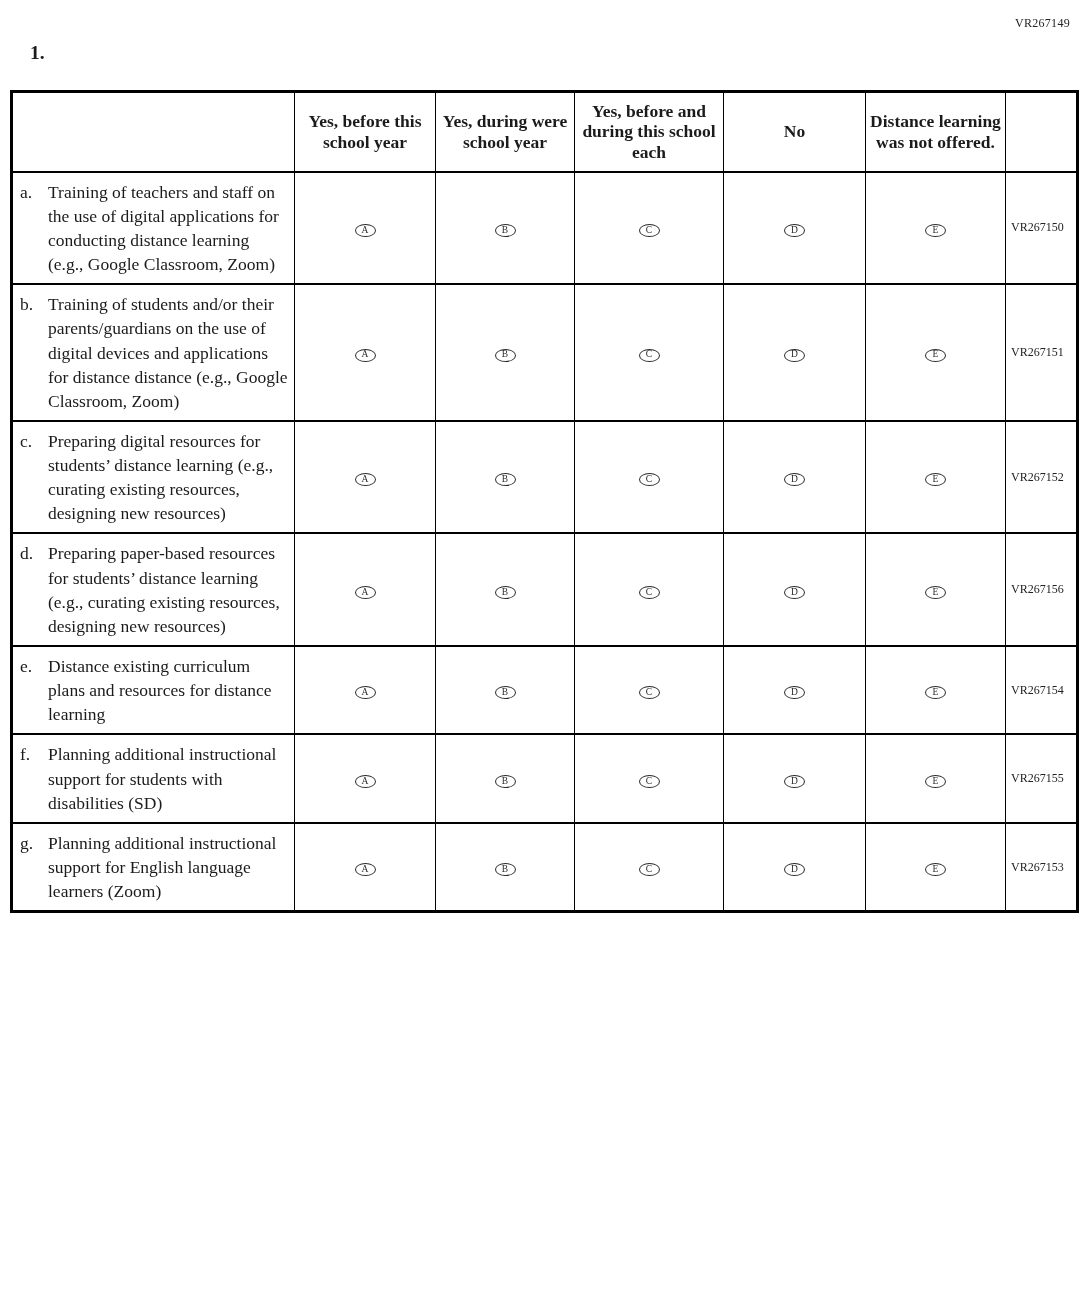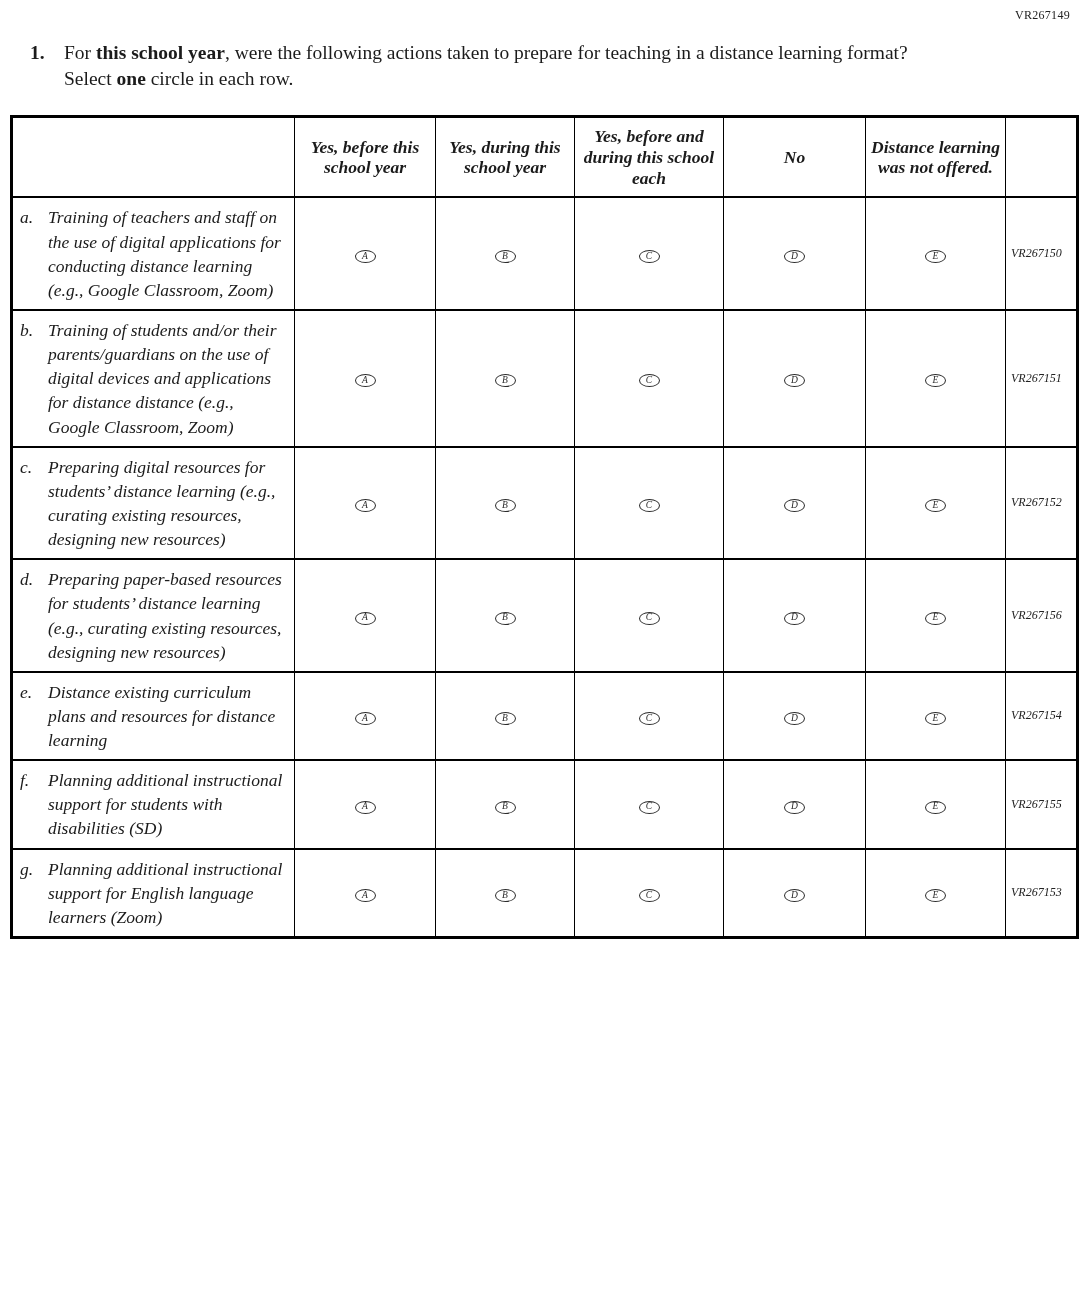"VR267149" .page-code { top: 8px -> 16px }
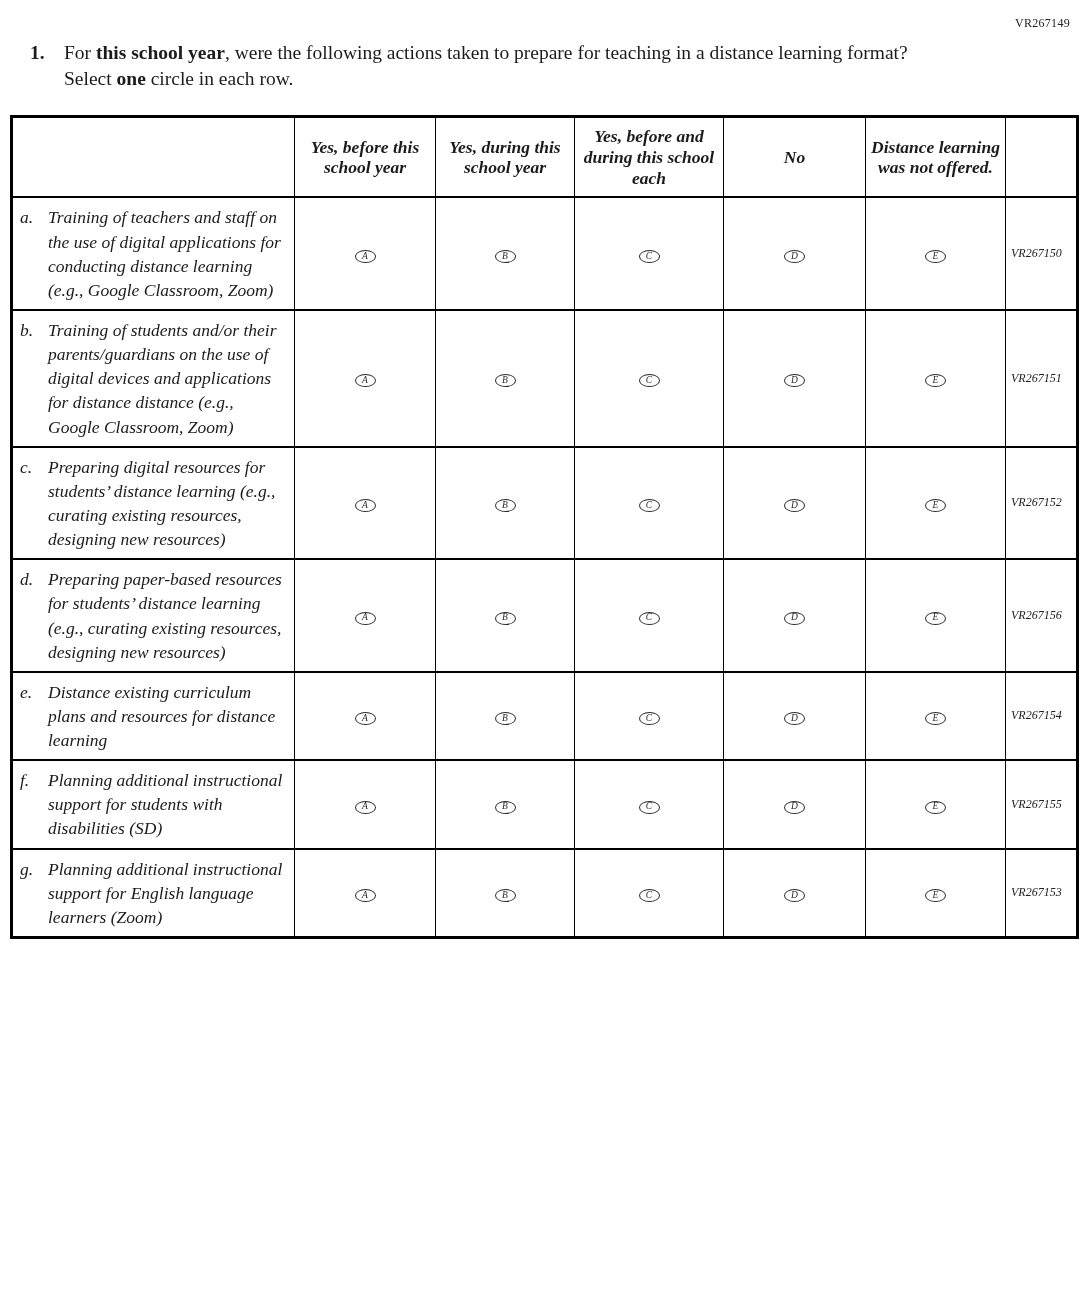"For this school year, were" span.q-text { html: <span><span>For </span><span>this school year</span><span>, were the following actions taken to prepare for teaching in a distance learning format? Select </span><span>one</span><span> circle in each row.</span></span> -> none }
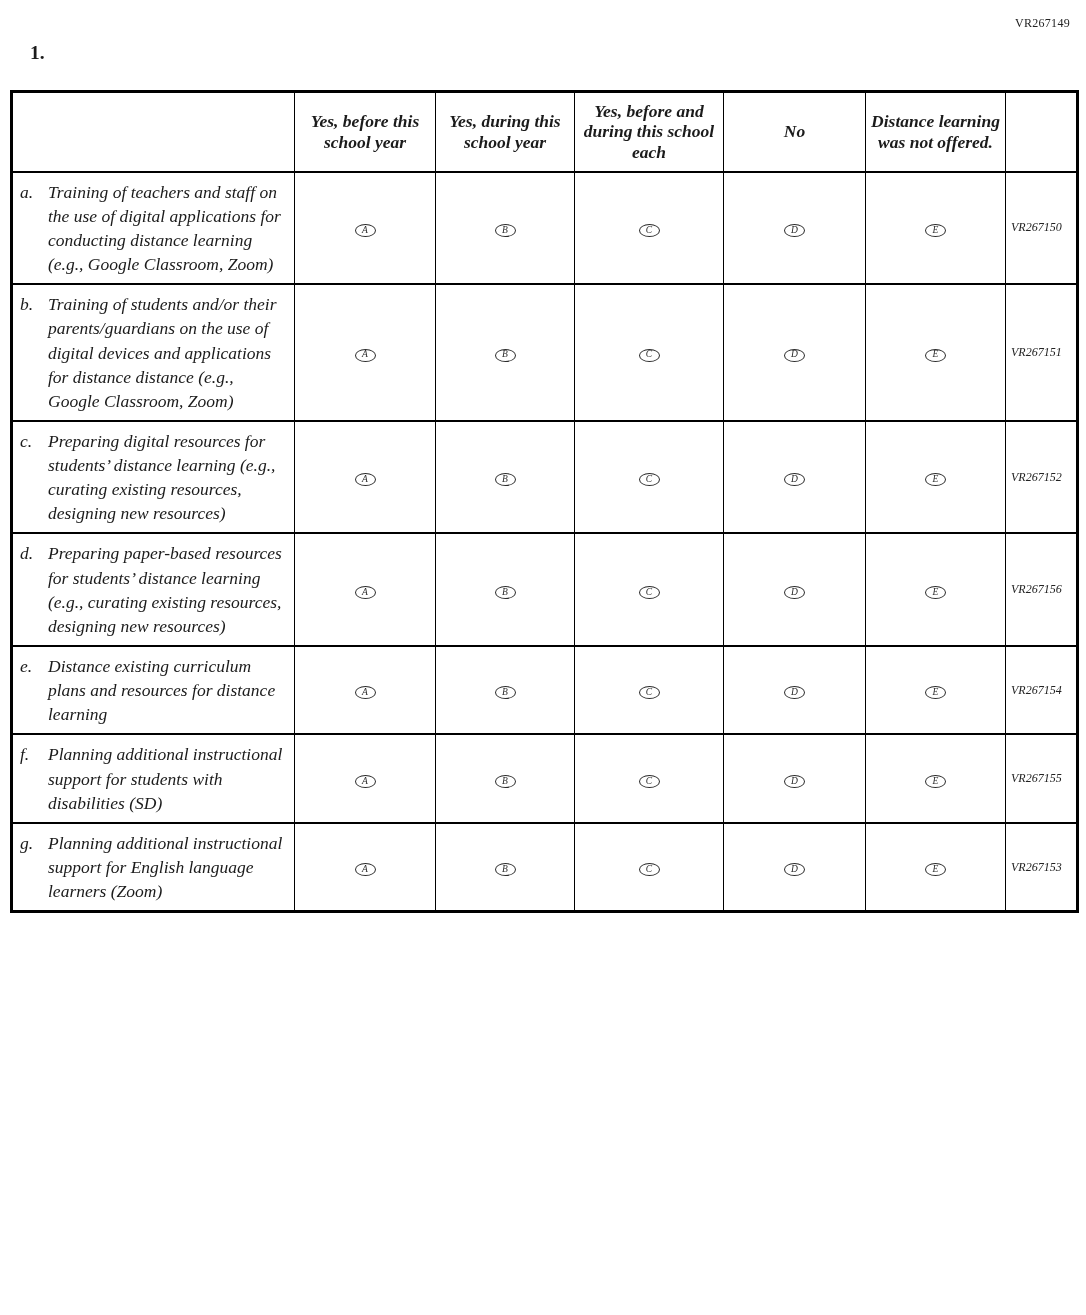"Yes, before this school year" table.survey-table { font-style: italic -> none }
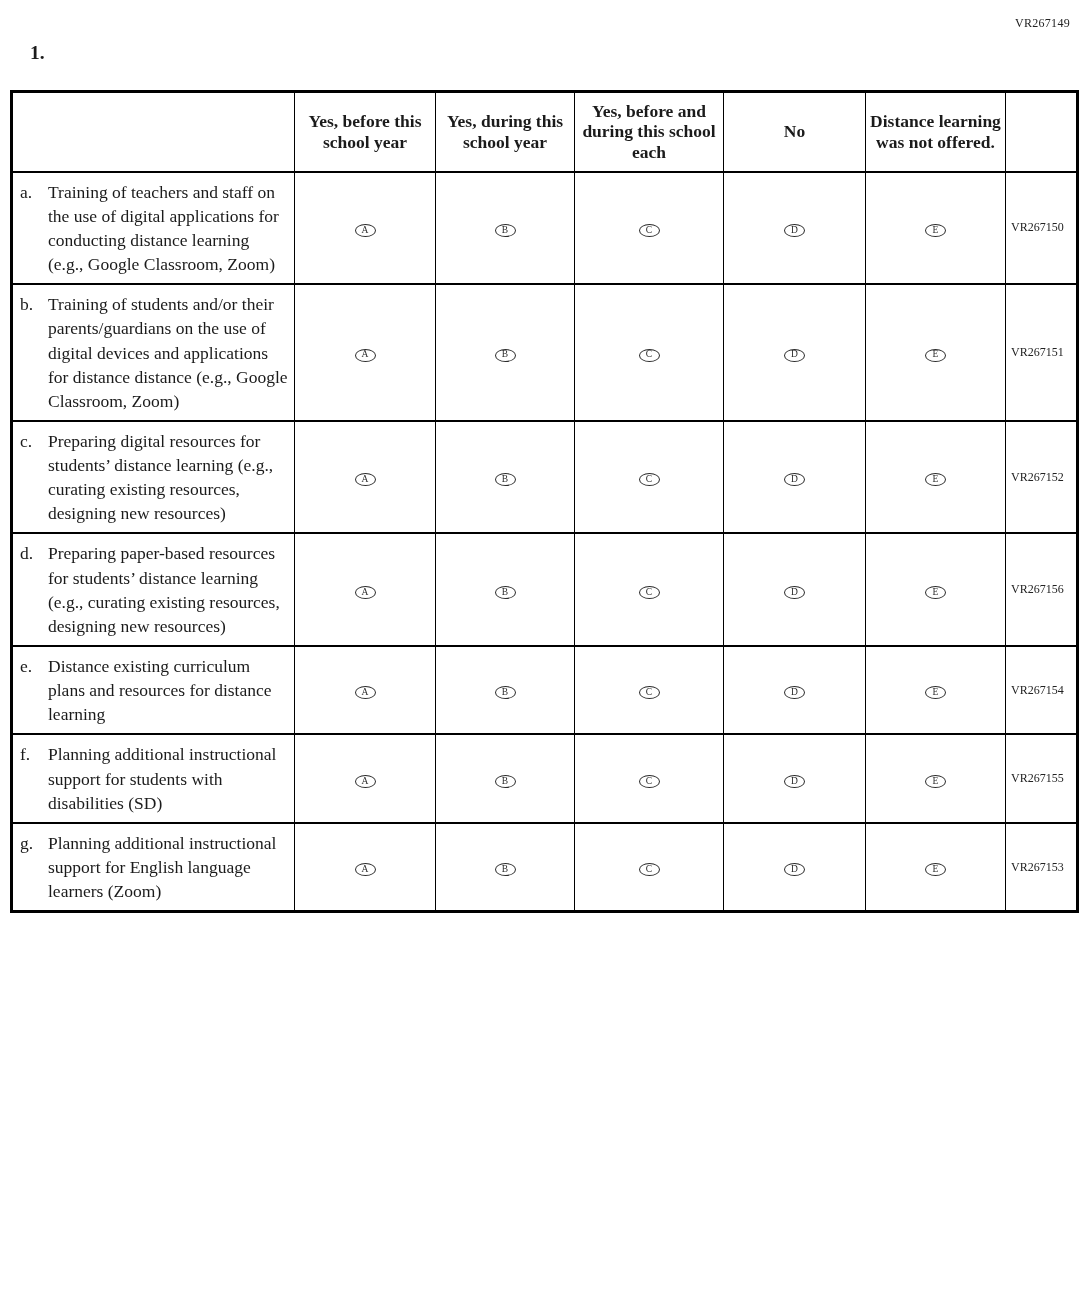"Yes, during this school year" th { text: this -> were }
